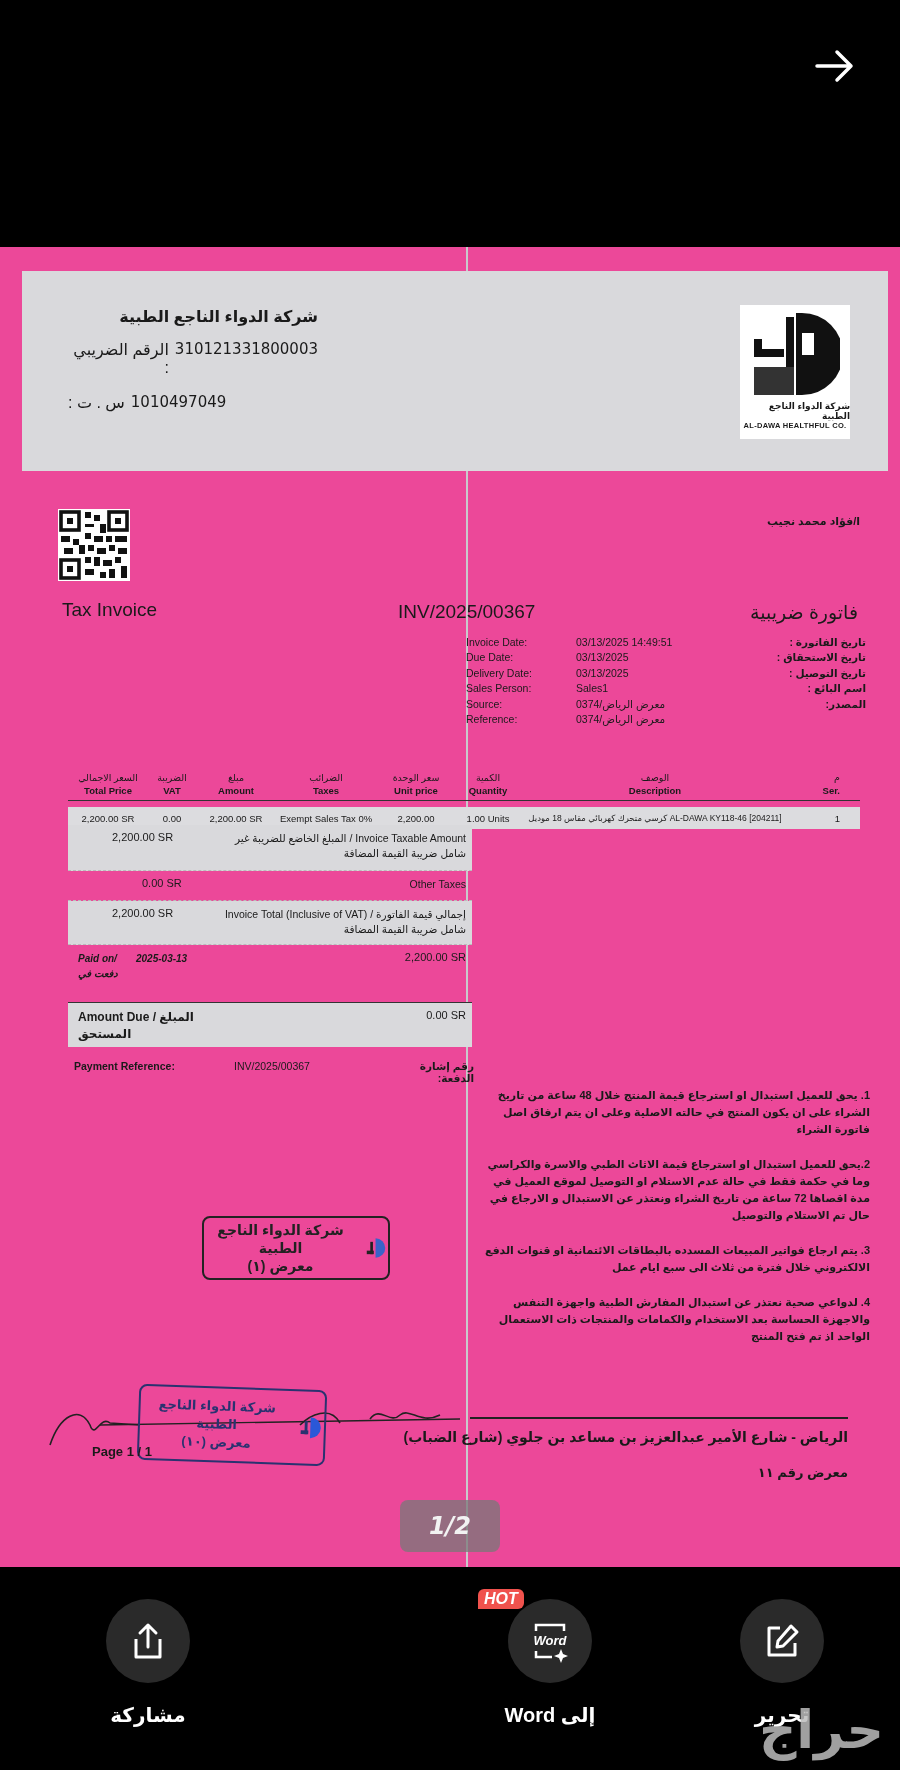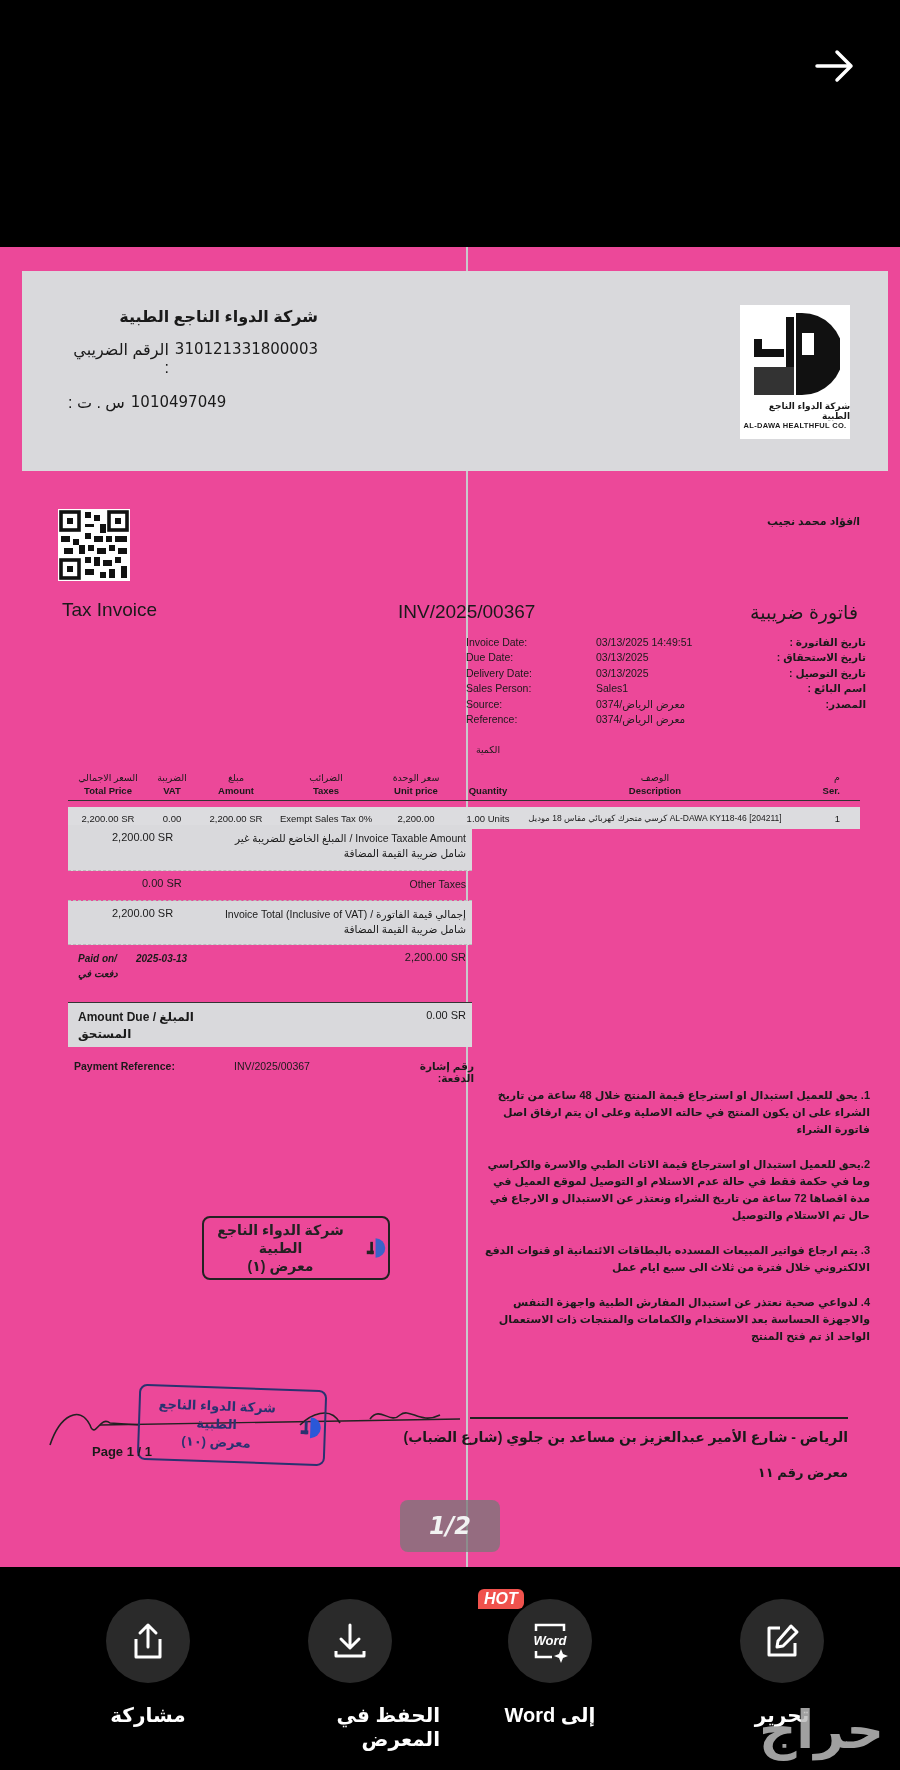"Invoice Date:" .meta-row .lbl { width: 130px -> 110px }
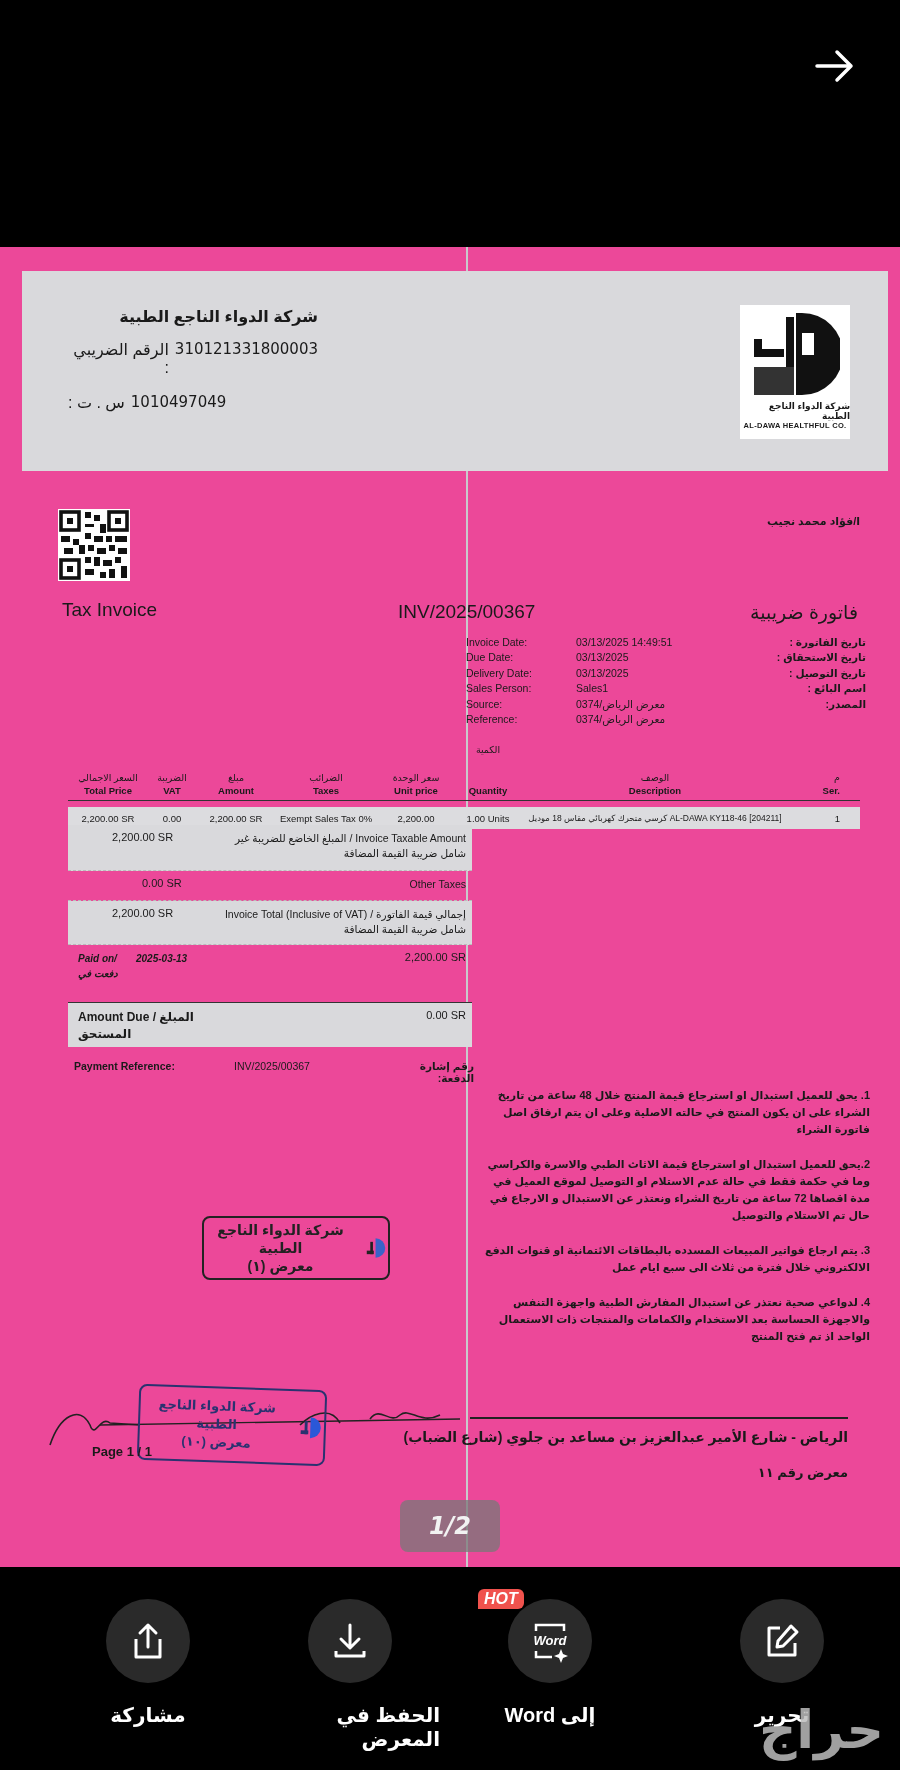"الكمية" .c-qty { gap: 28px -> none }
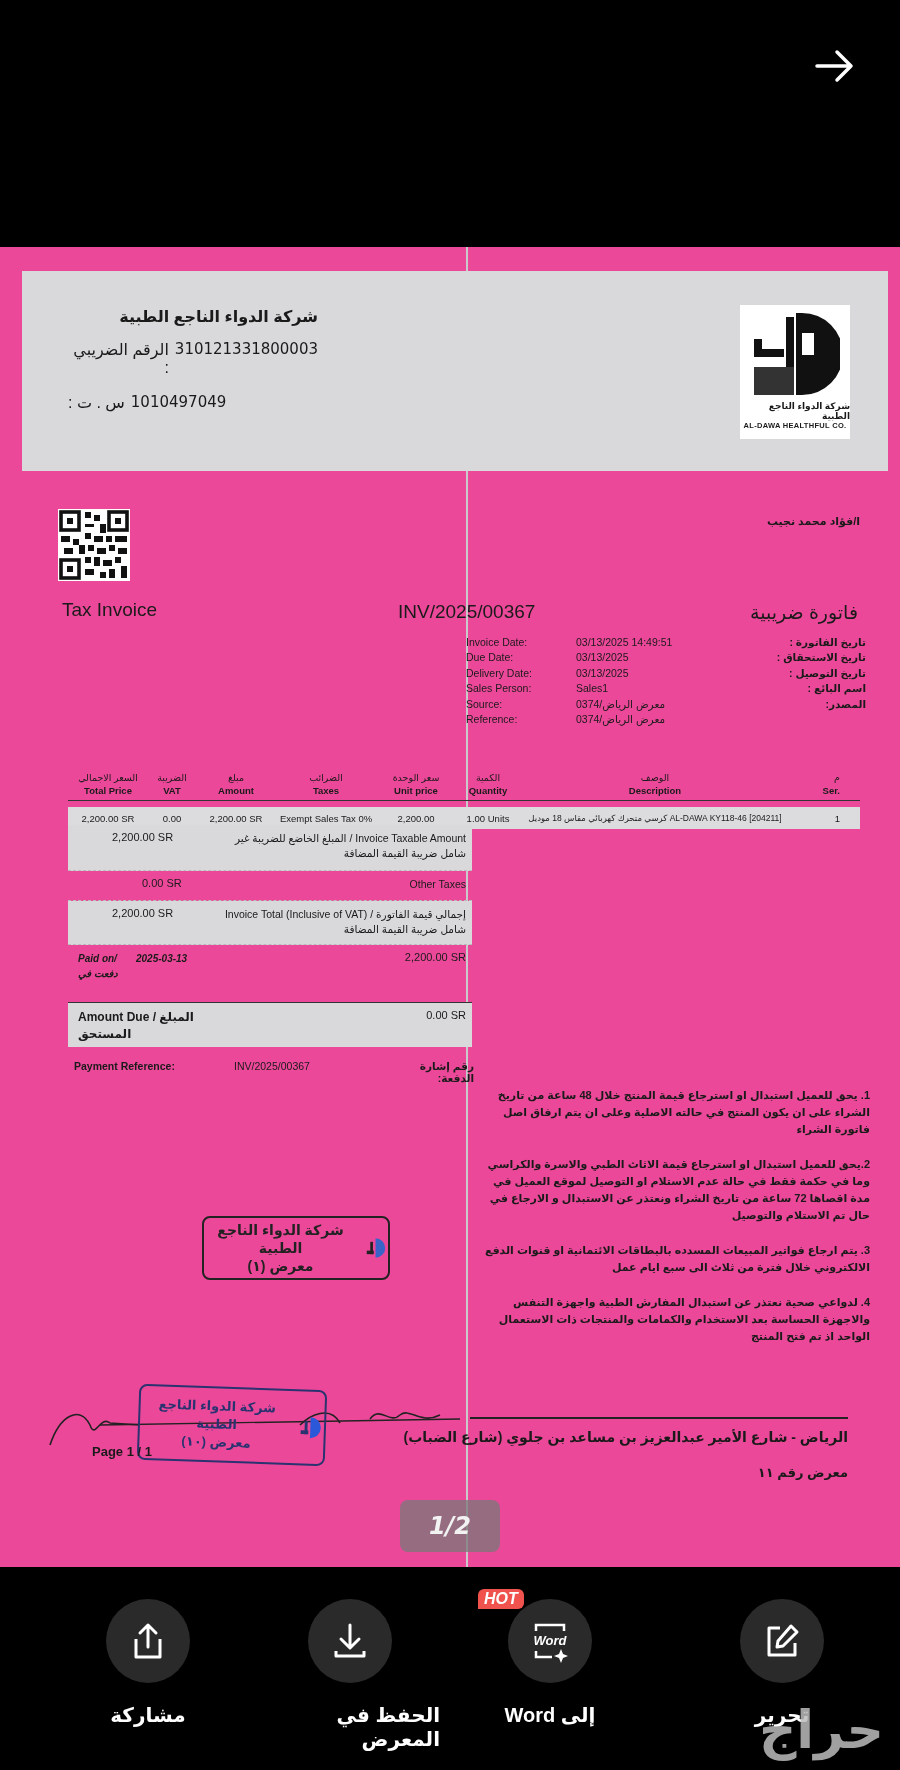"الحفظ في المعرض" div.action { html: <div> <div> <svg> <path></path> <path></path> </svg> </div> <div>الحفظ في المعرض</div> </div> -> none }
